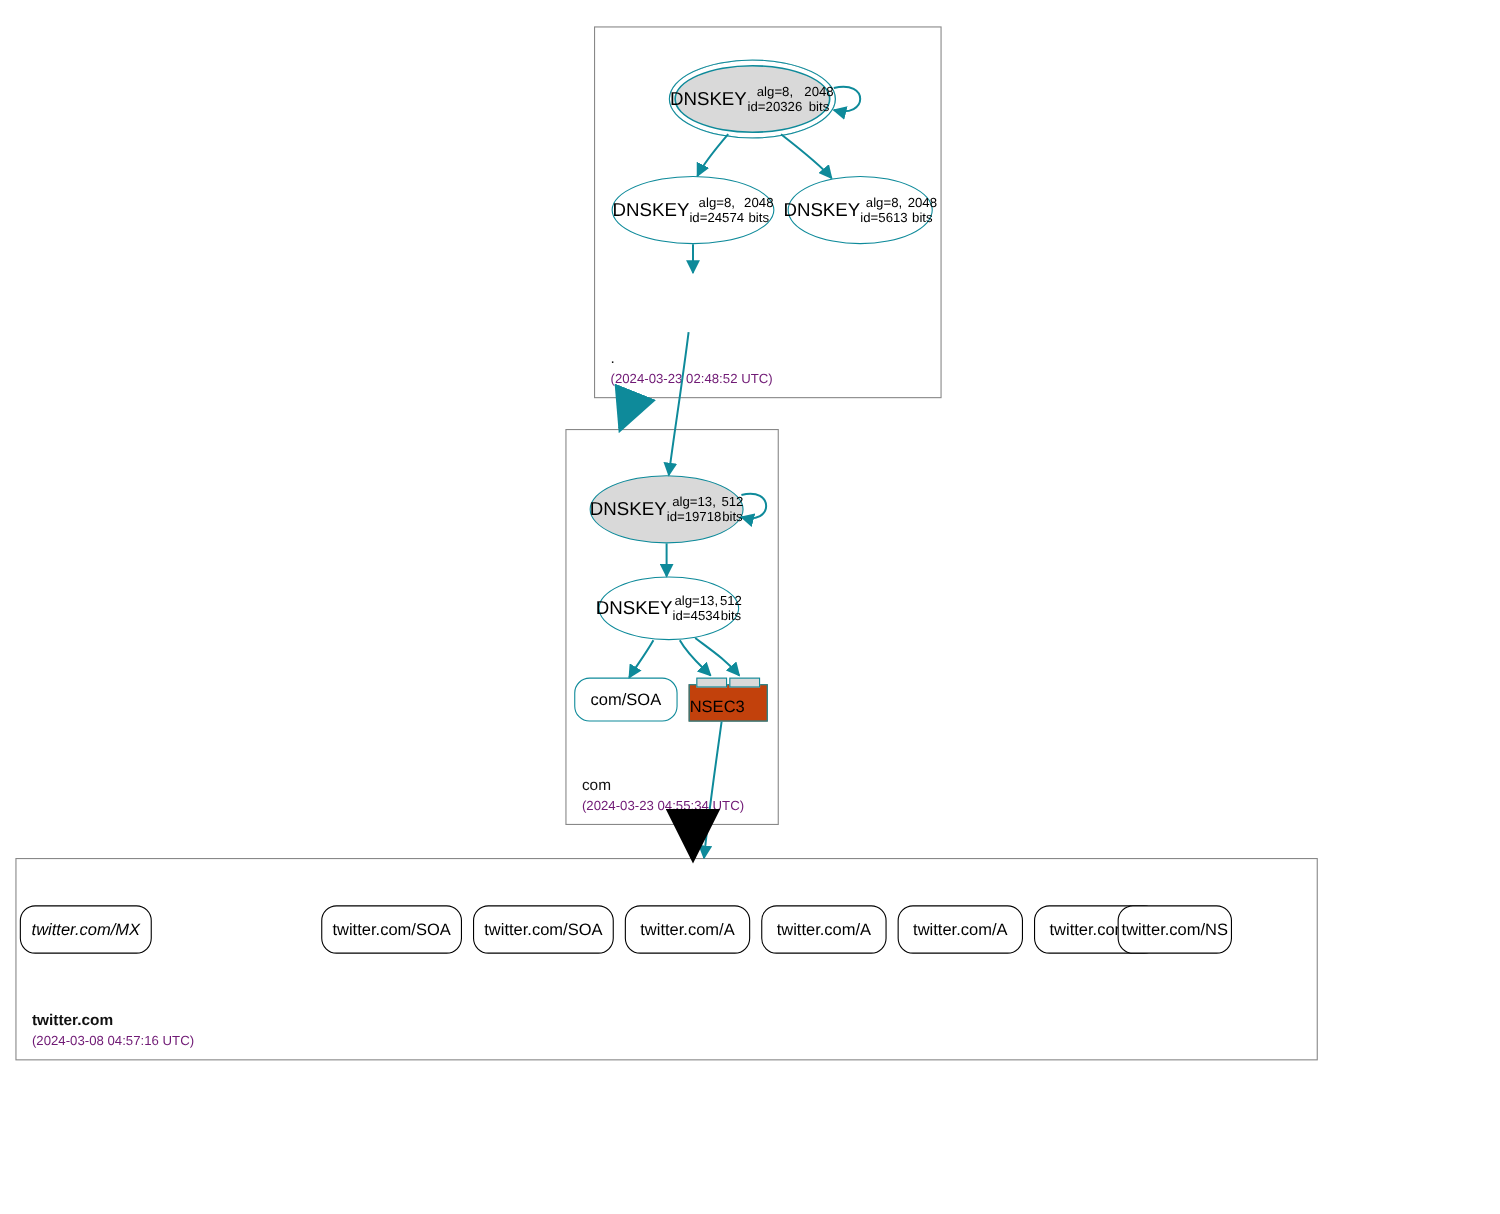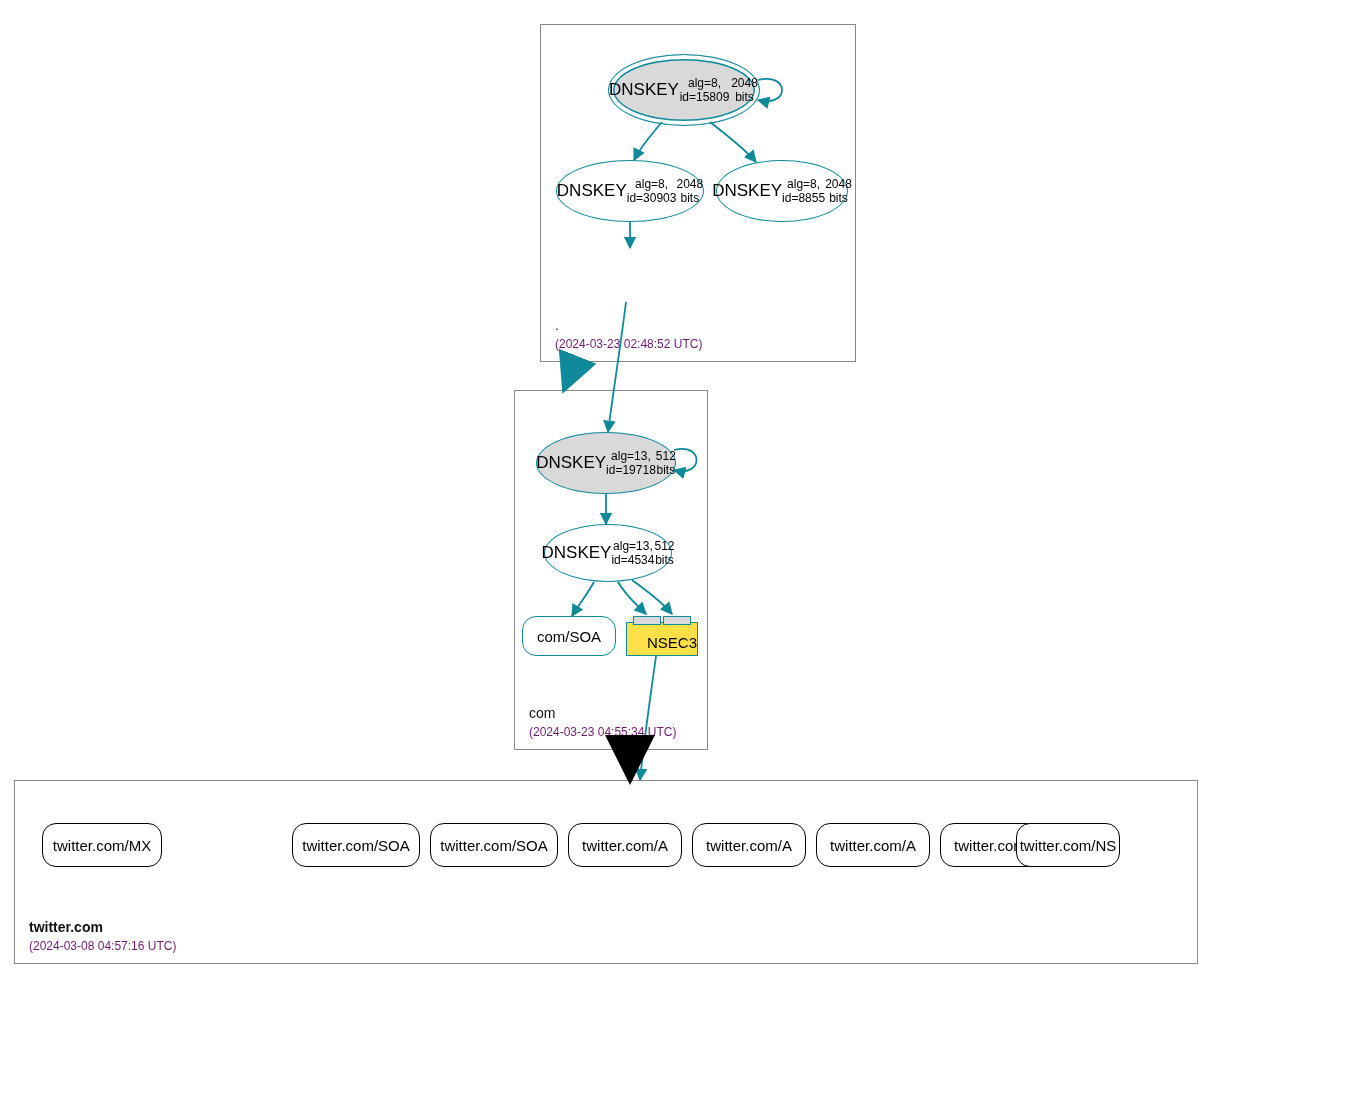"alg=8, id=15809" span.txt-sub { text: 15809 -> 20326 }
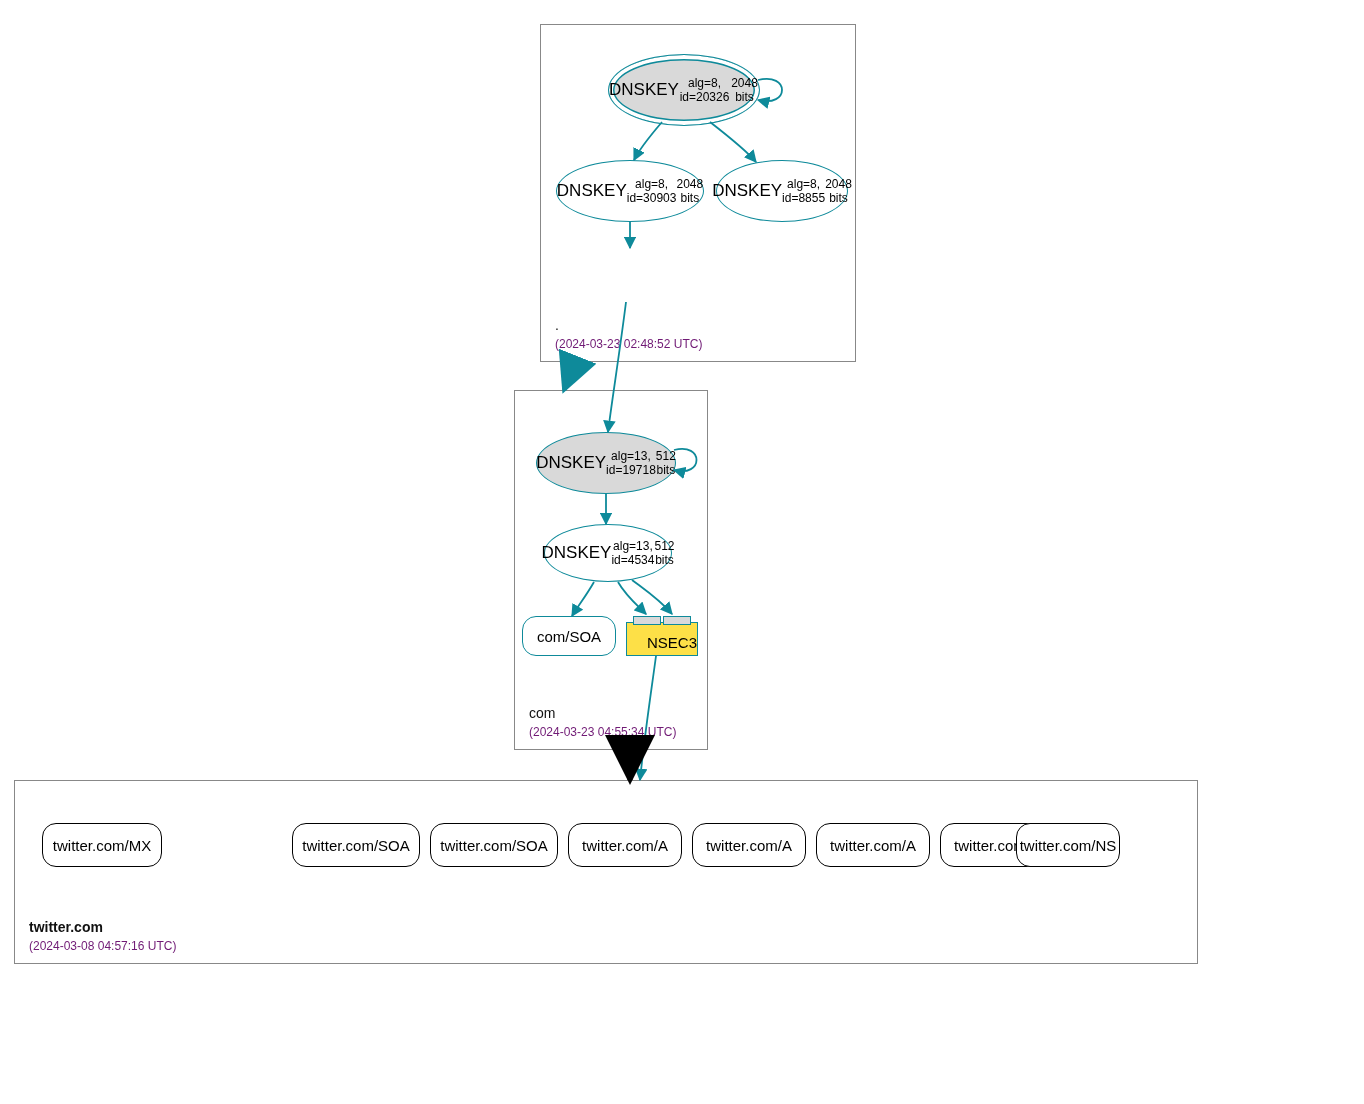"alg=8, id=30903" span.txt-sub { text: 30903 -> 24574 }
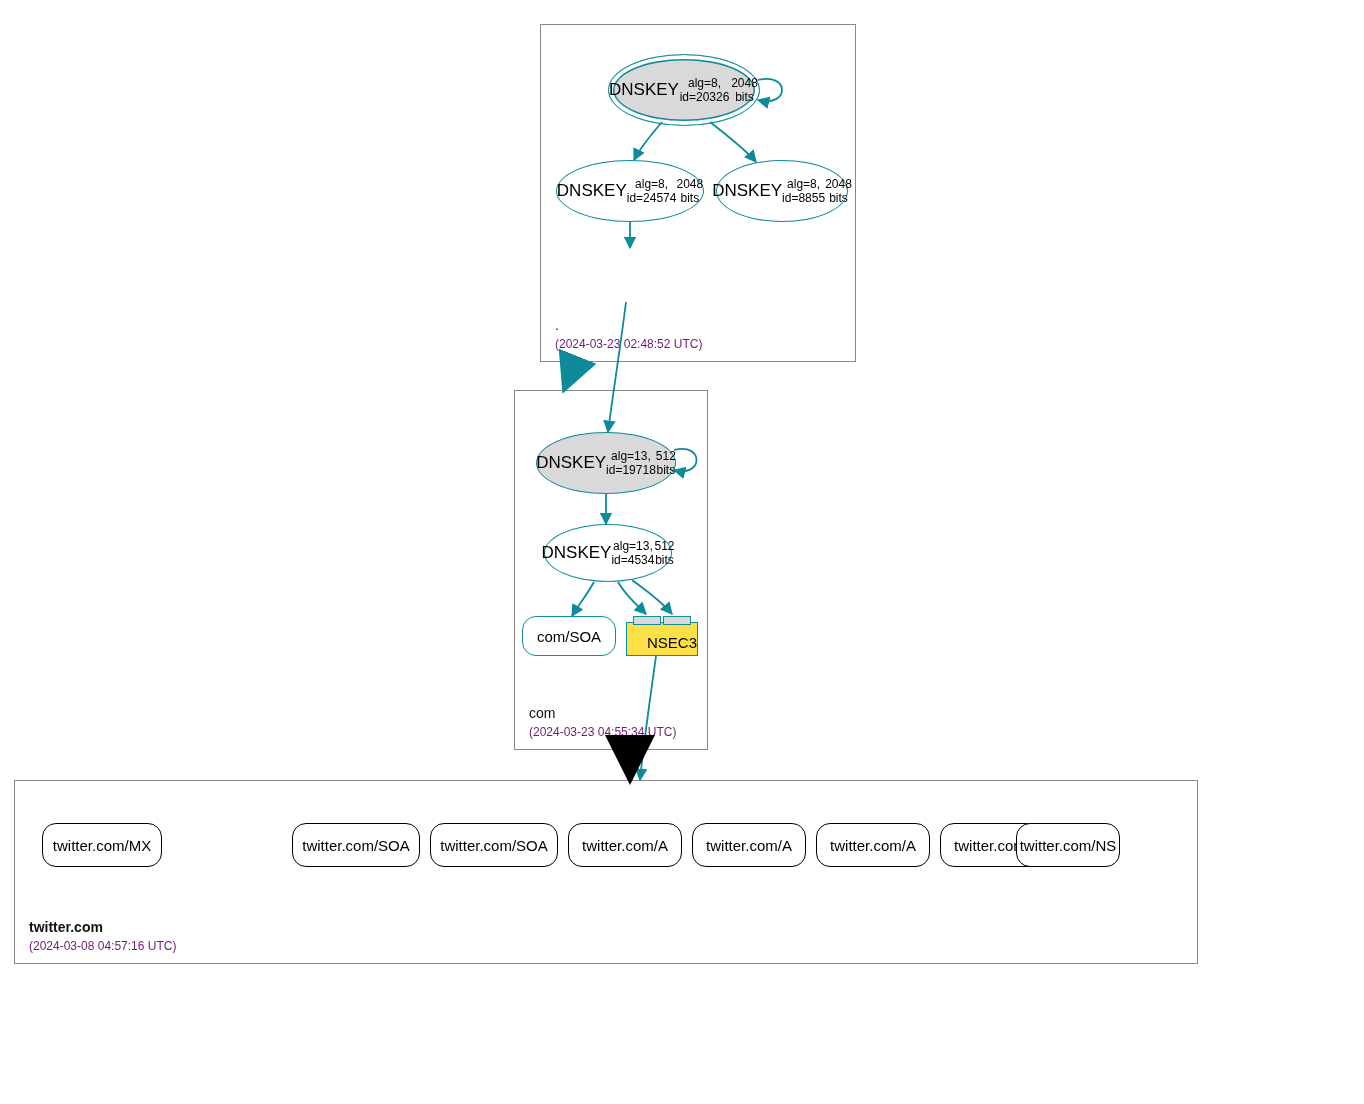"alg=8, id=8855" span.txt-sub { text: 8855 -> 5613 }
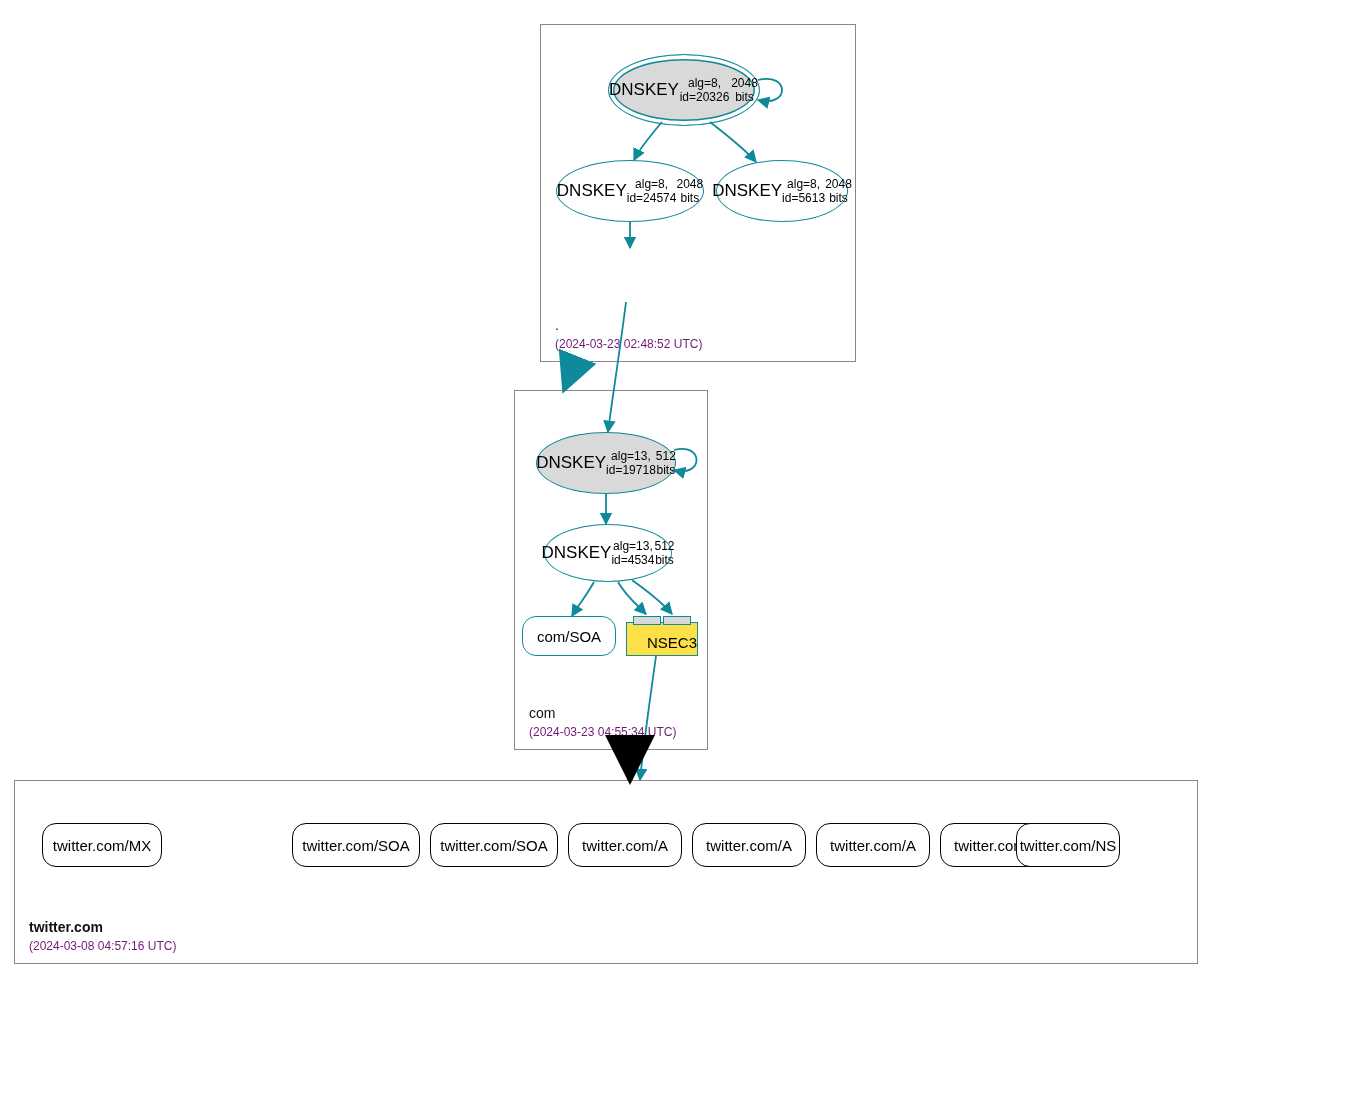"NSEC3" .nsec3-box { background: #fde047 -> #c2410c; justify-content: flex-end -> flex-start }
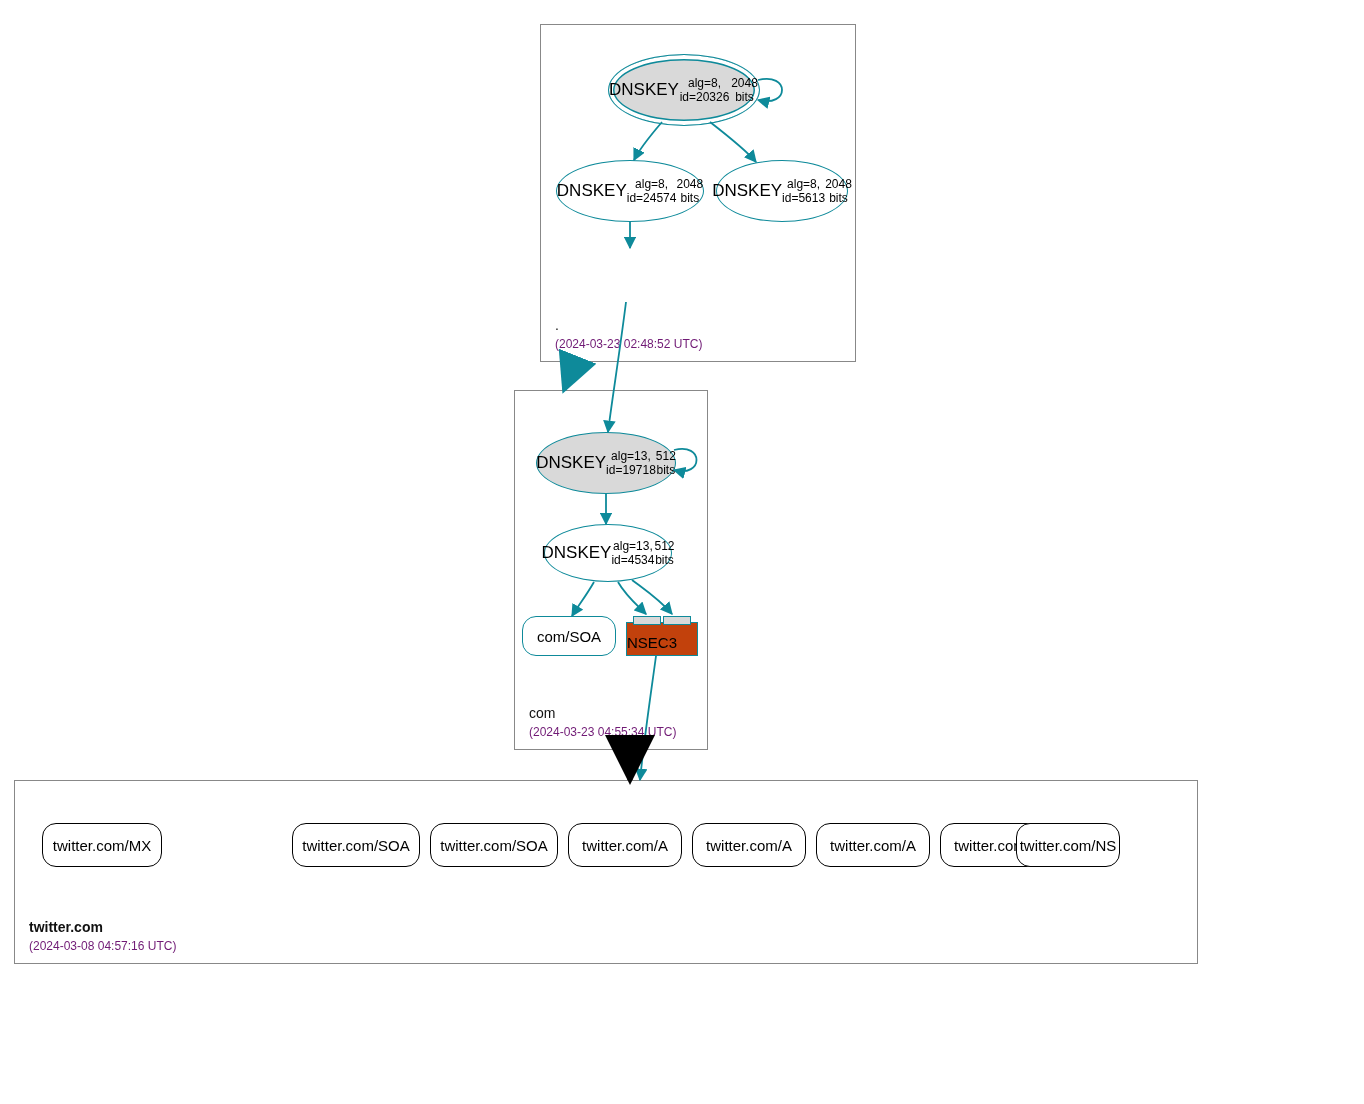"twitter.com/MX" div.rrec { font-style: none -> italic; left: 42px -> 18px }
